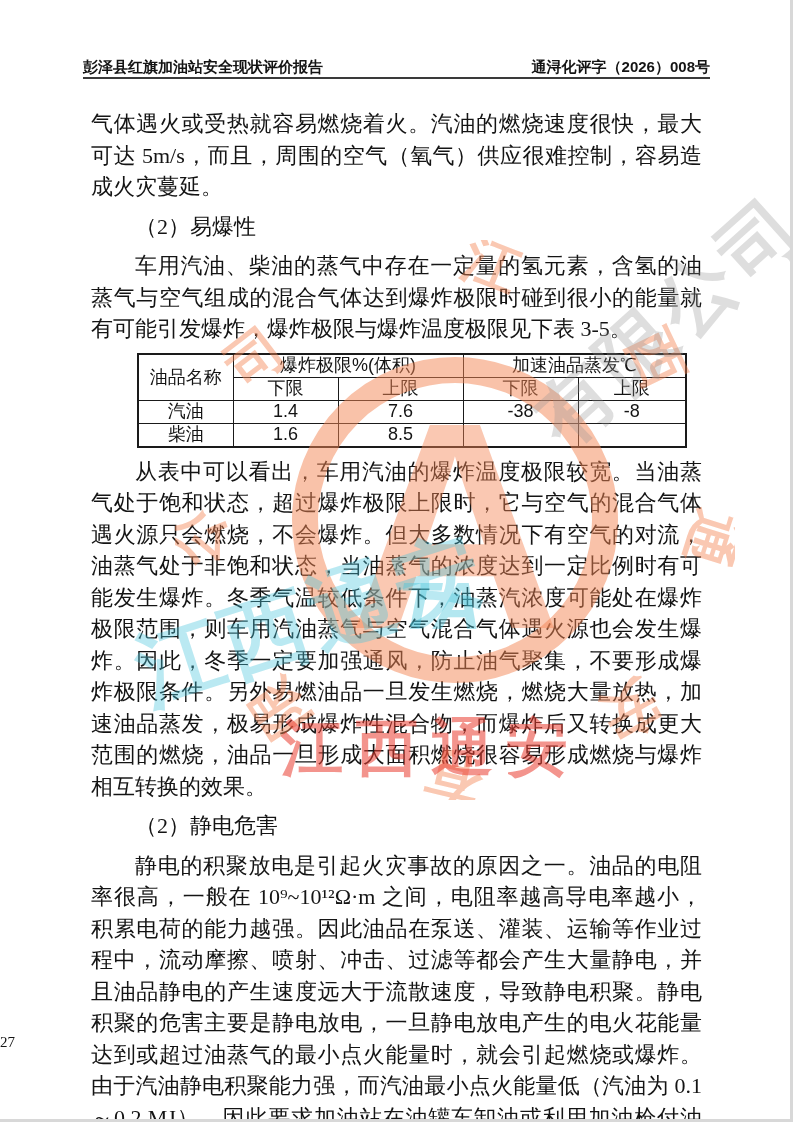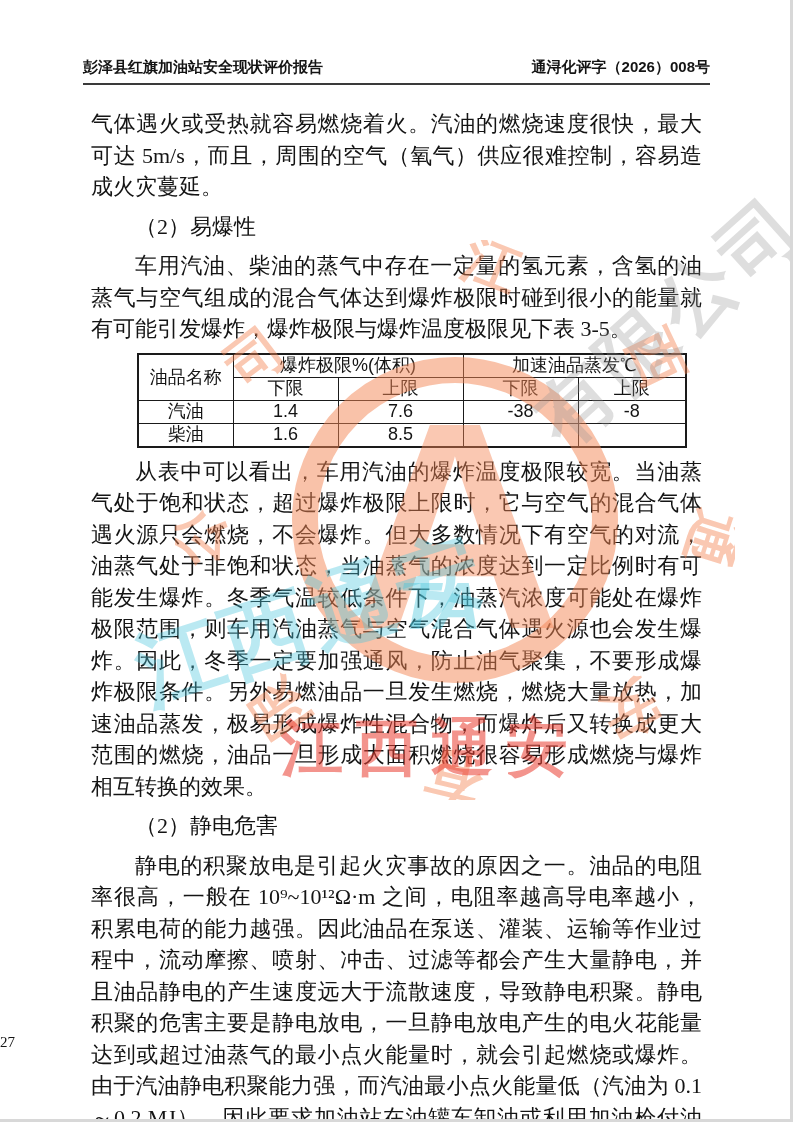"彭泽县红旗加油站安全现状评价报告" .header { padding-bottom: 6px -> none }
